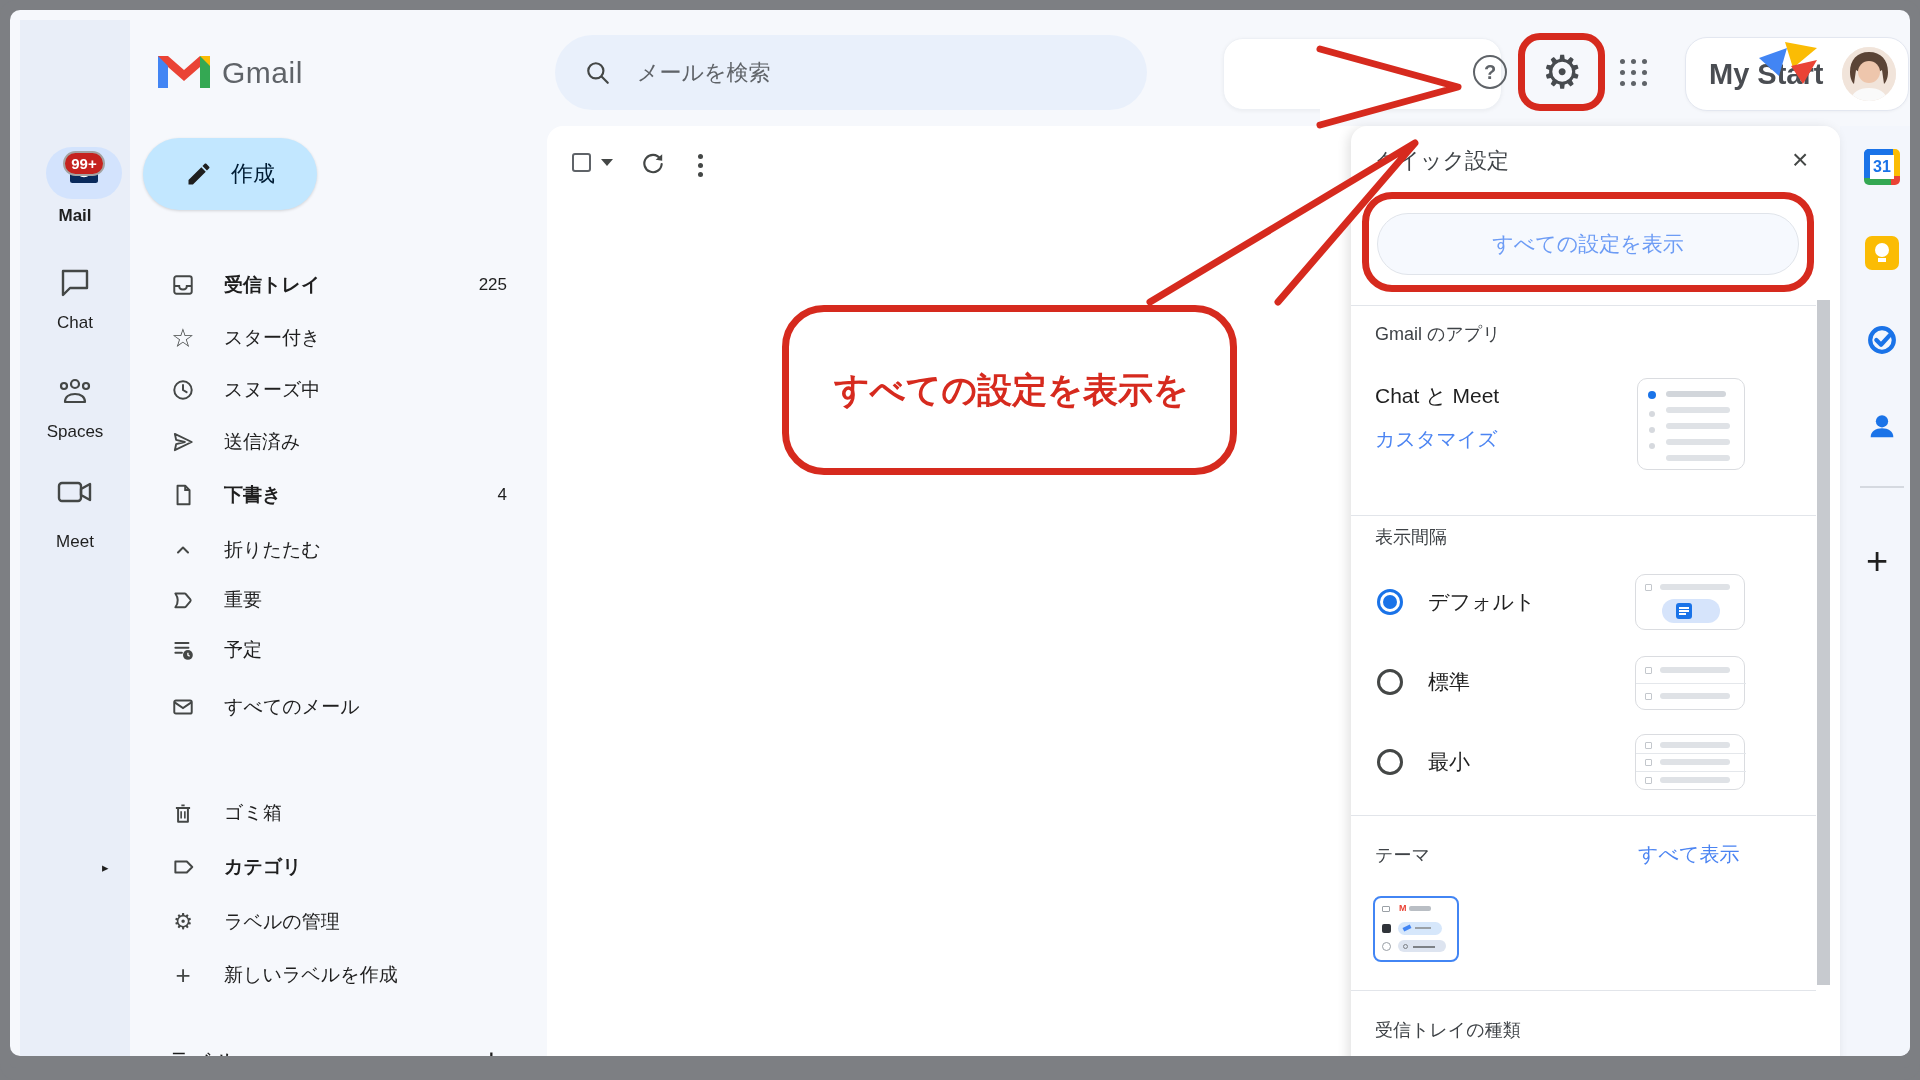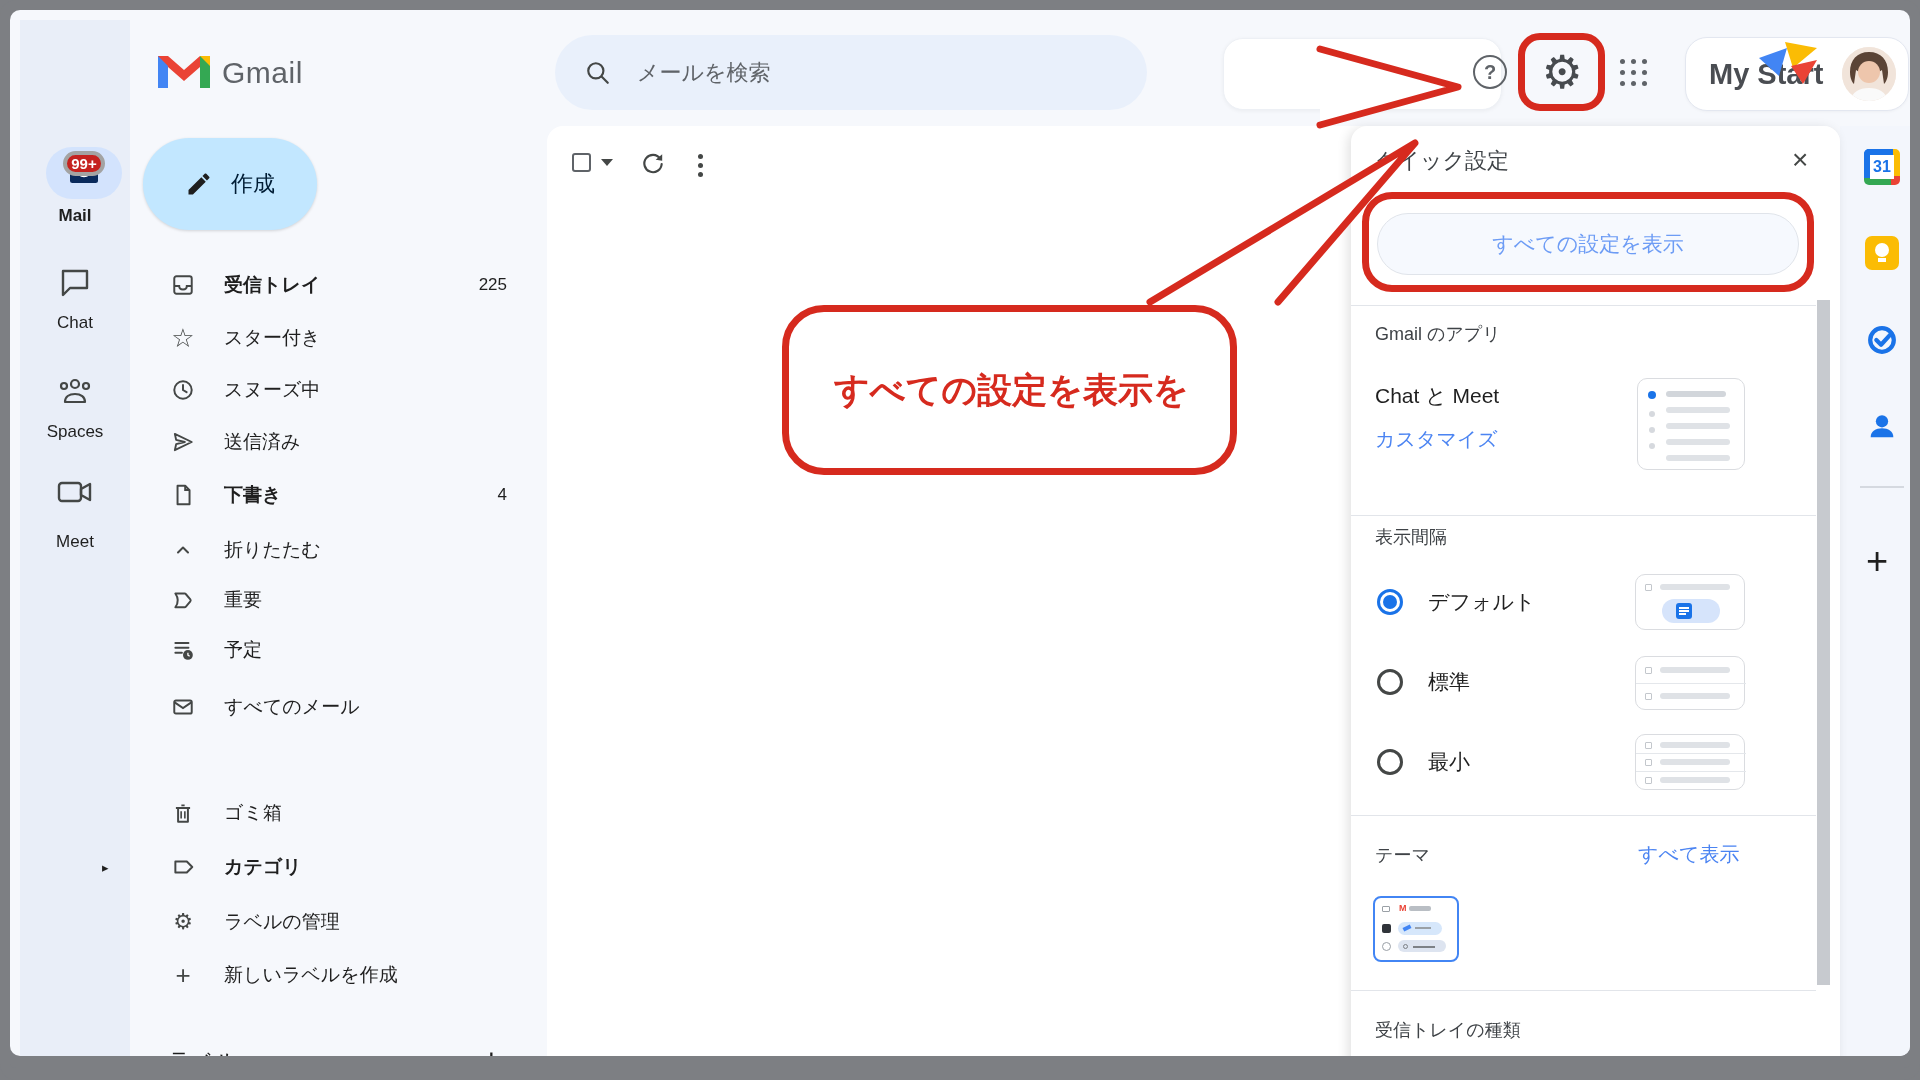"99+" .badge { border: 4px solid #a3a3a3 -> 2px solid #a3a3a3 }
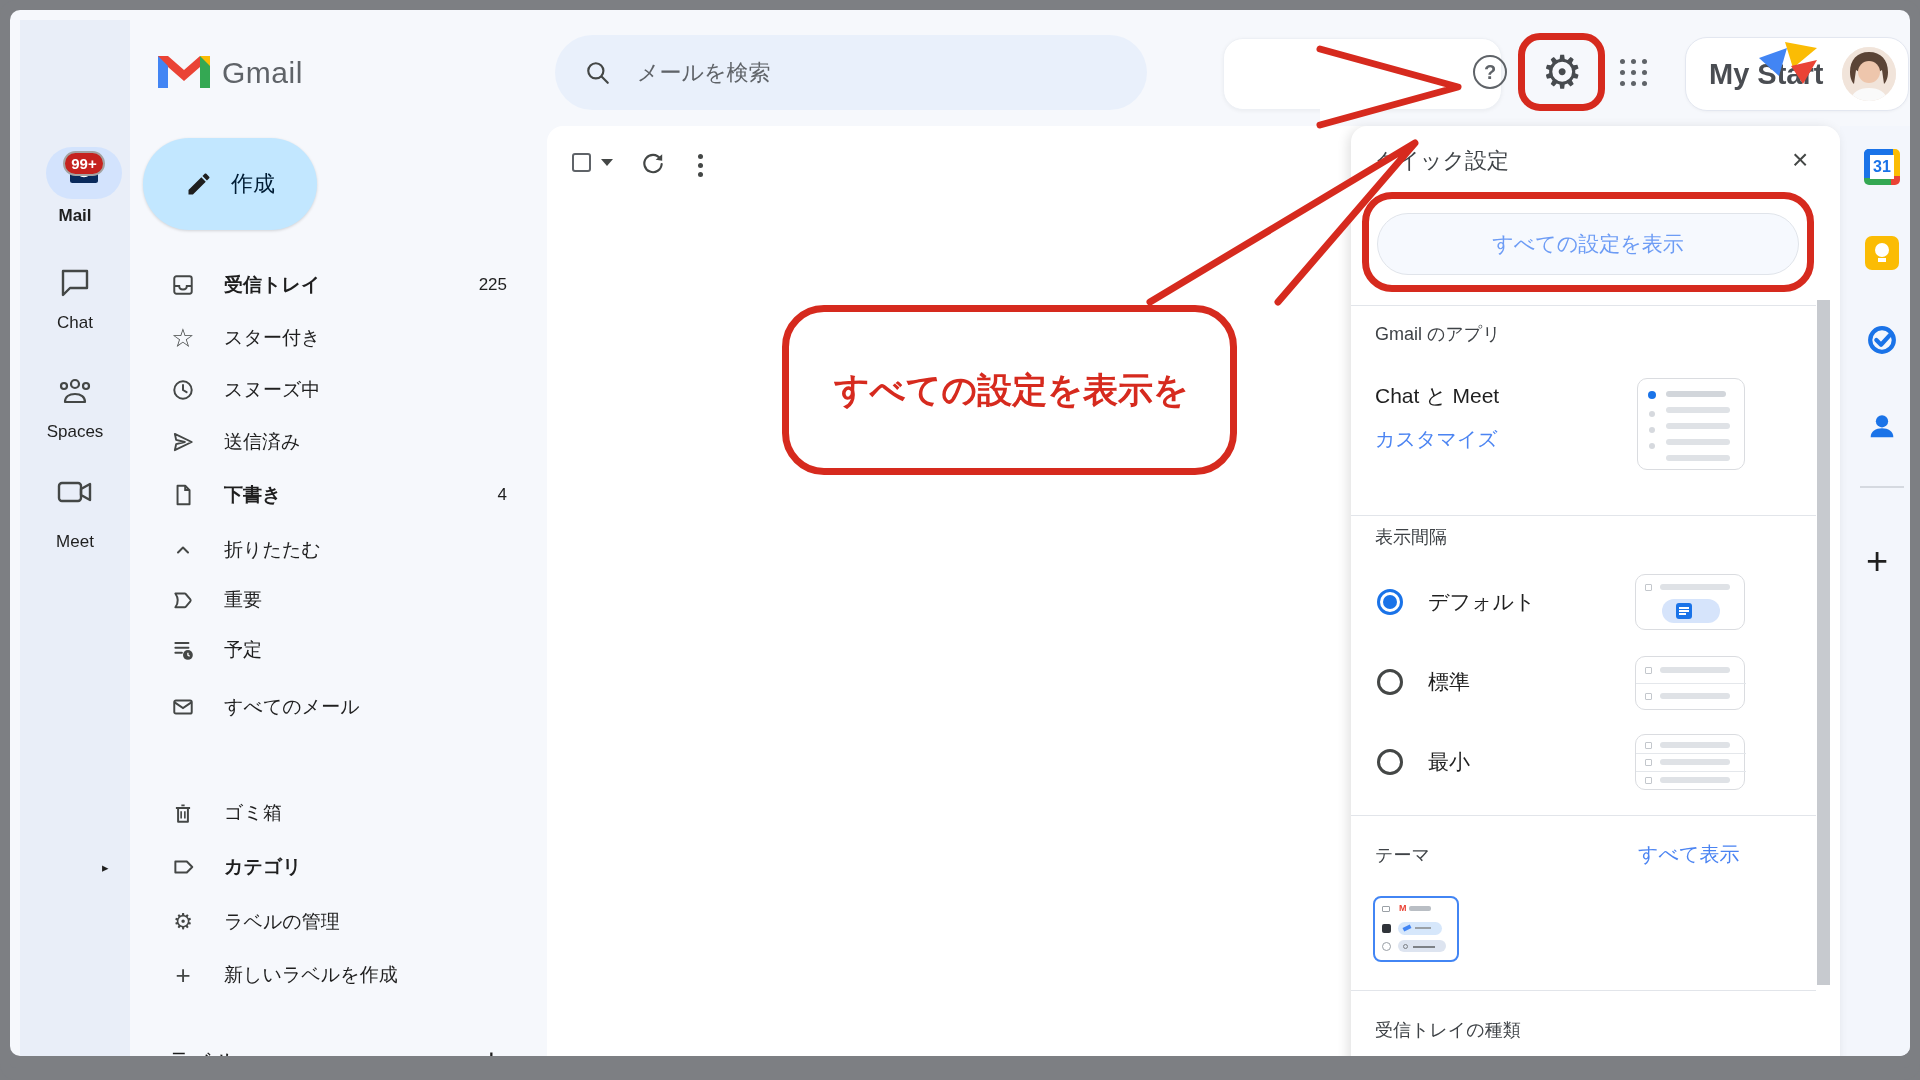"作成" .compose { height: 92px -> 72px }
